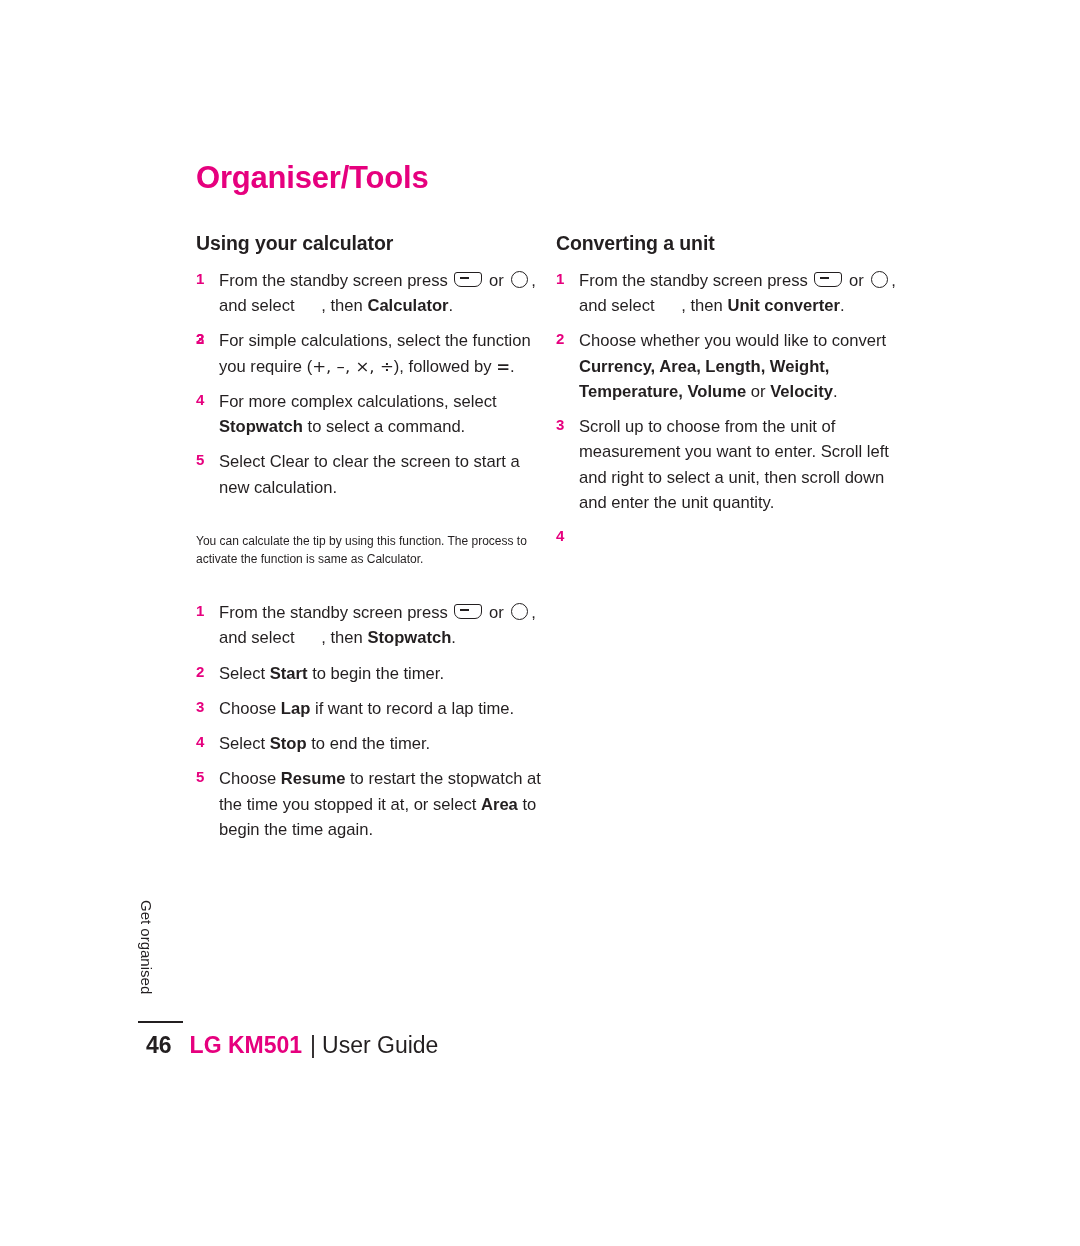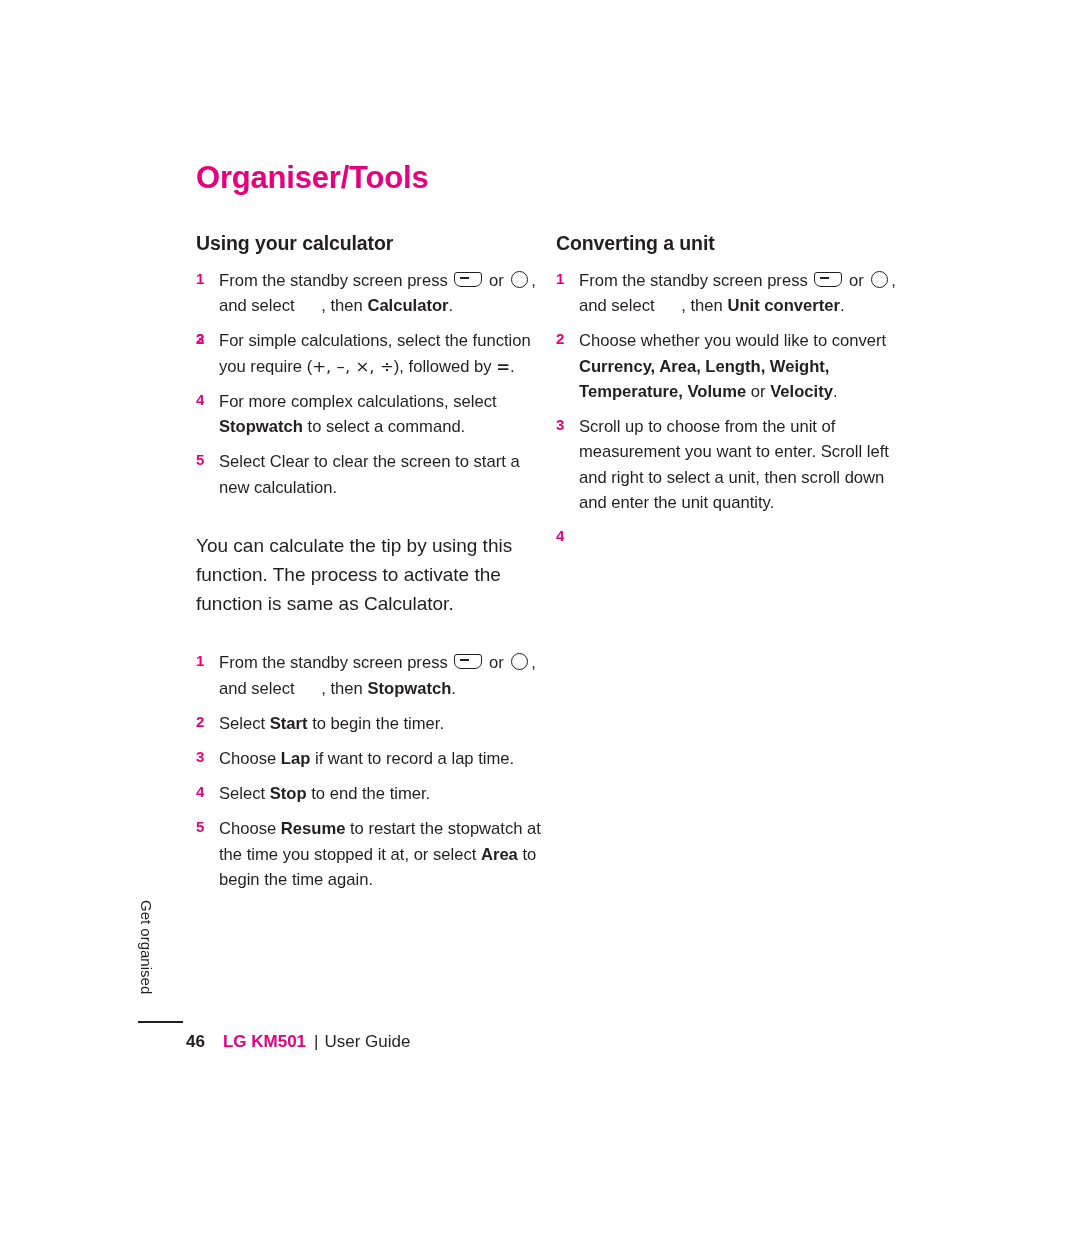"You can calculate the tip" p.body { font-size: 19px -> 12px }
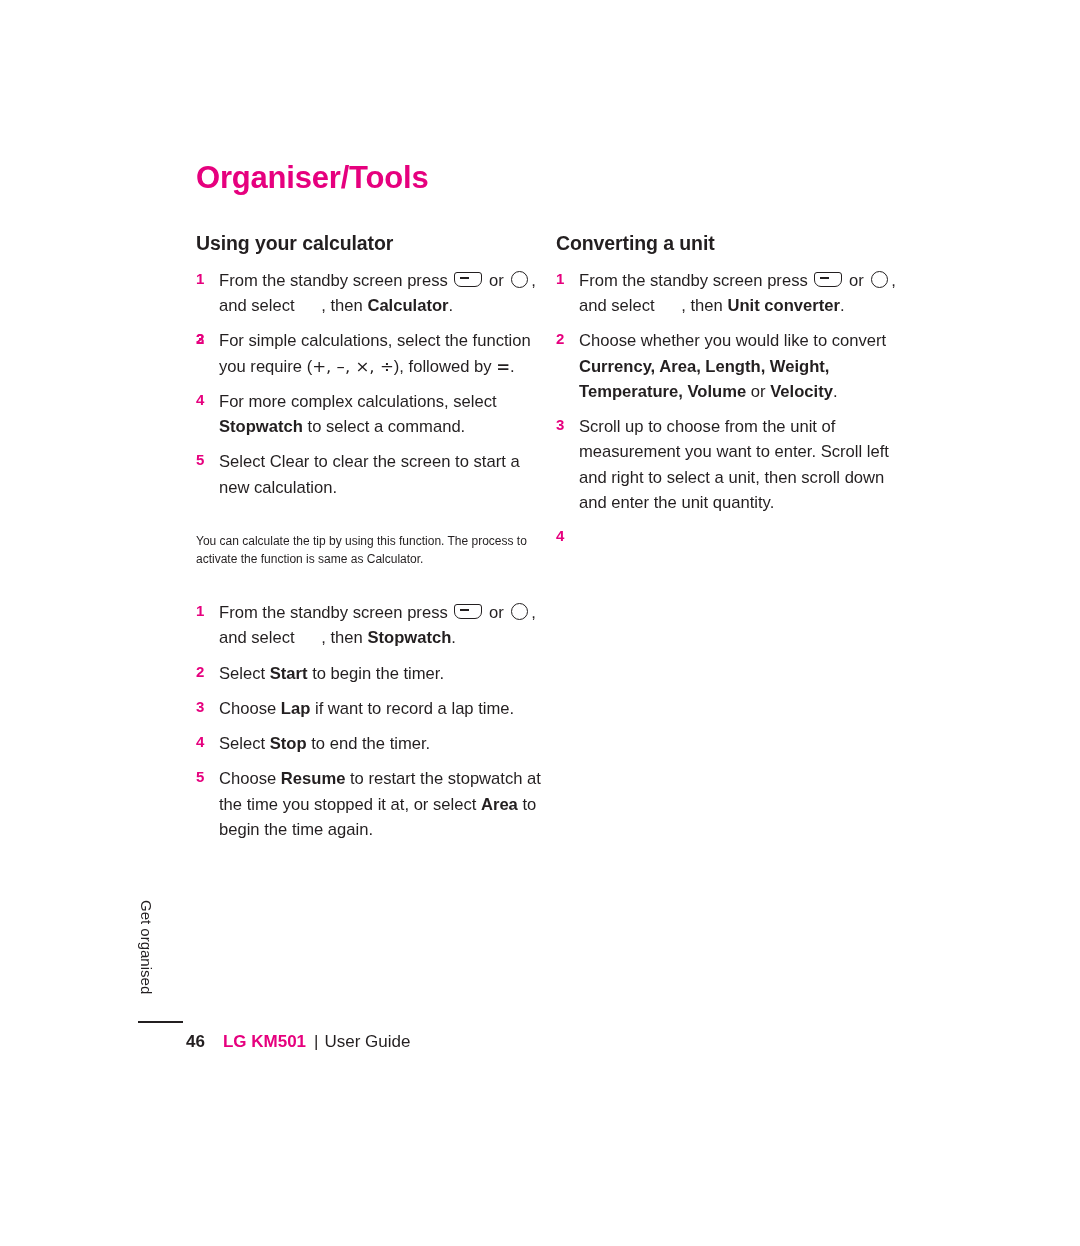"46 LG KM501 | User" .footer { font-size: 17px -> 23px; margin-left: 40px -> none }
